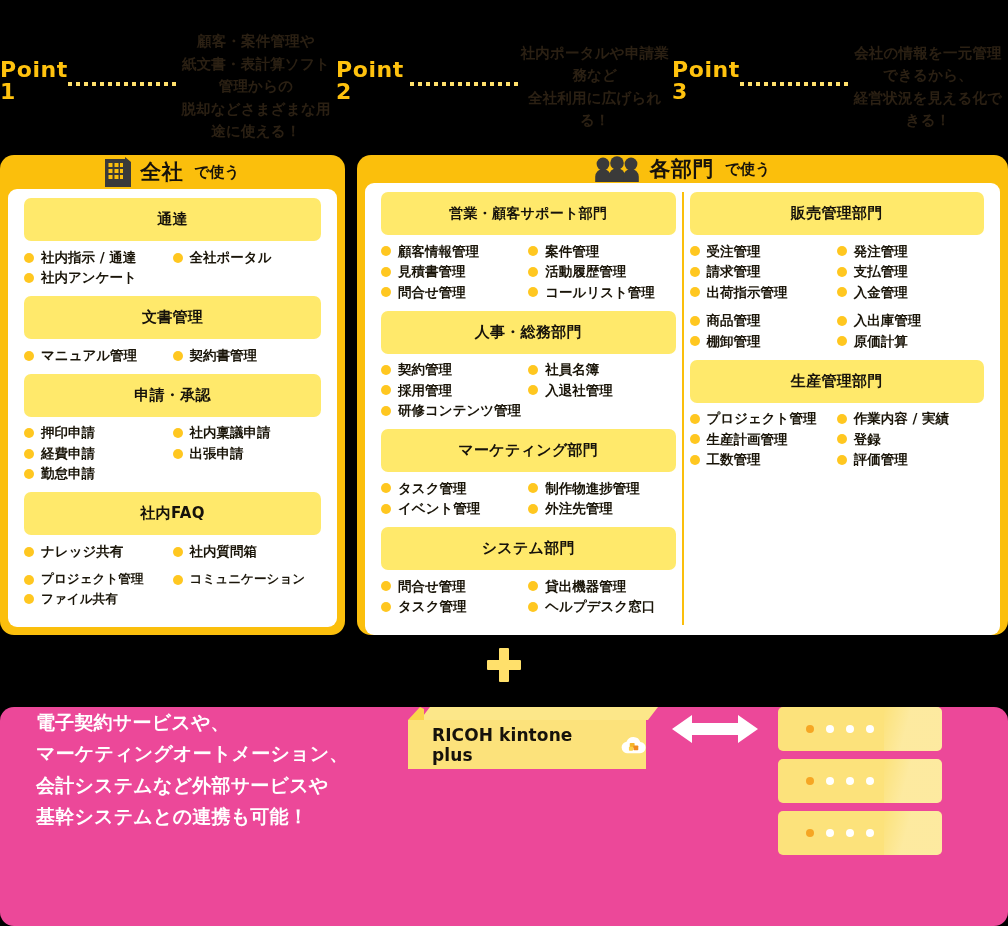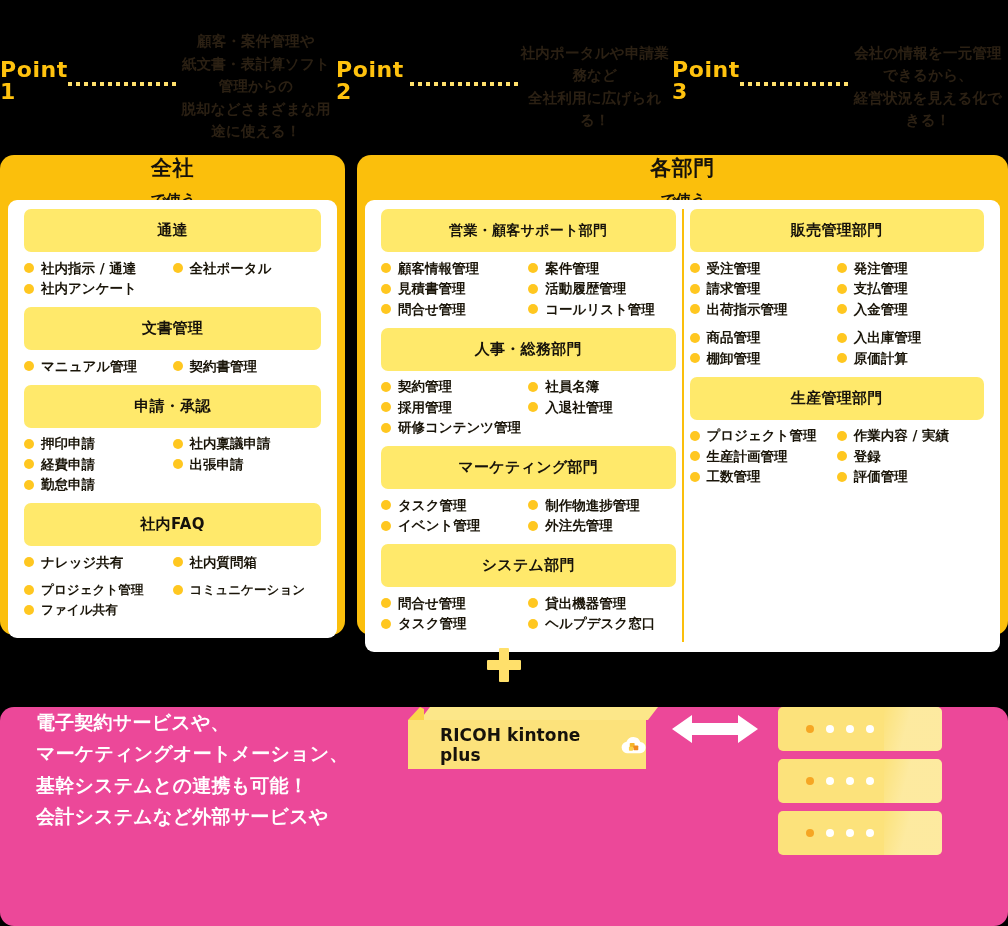"全社" .panel-head { flex-direction: column -> none }
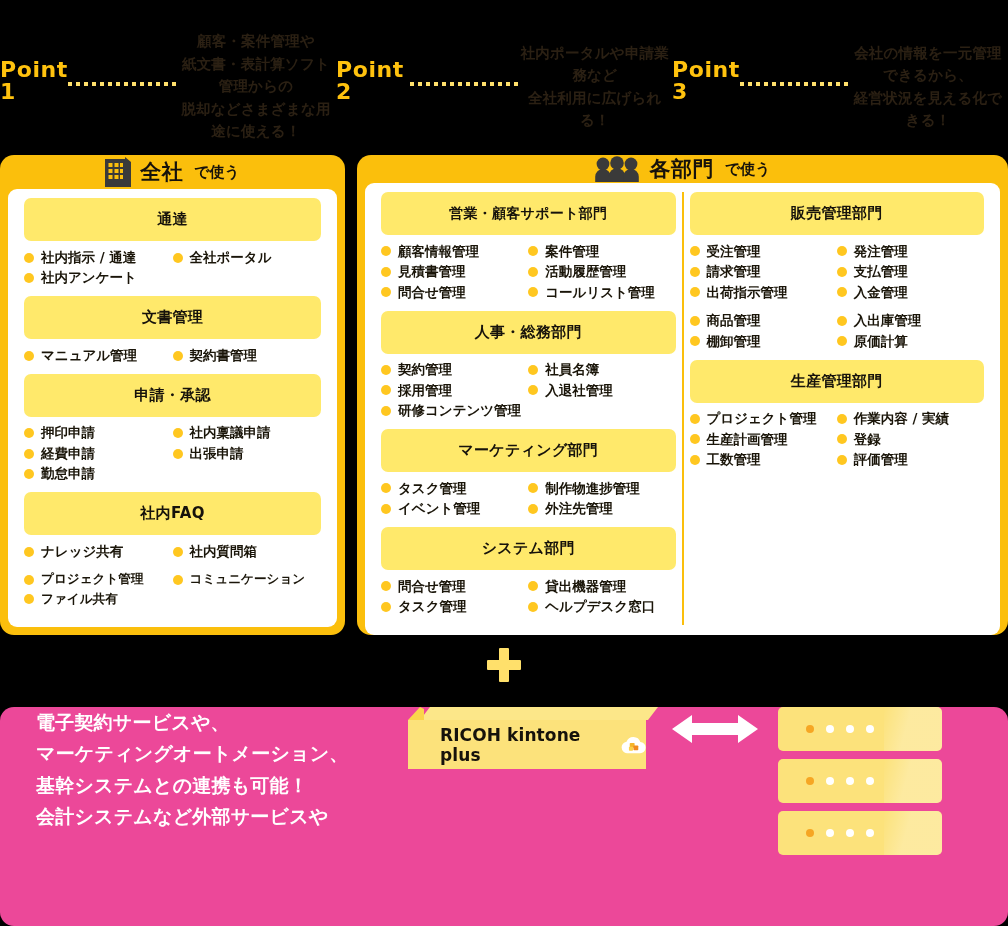"RICOH kintone plus" .kbox .face { padding-left: 32px -> 24px }
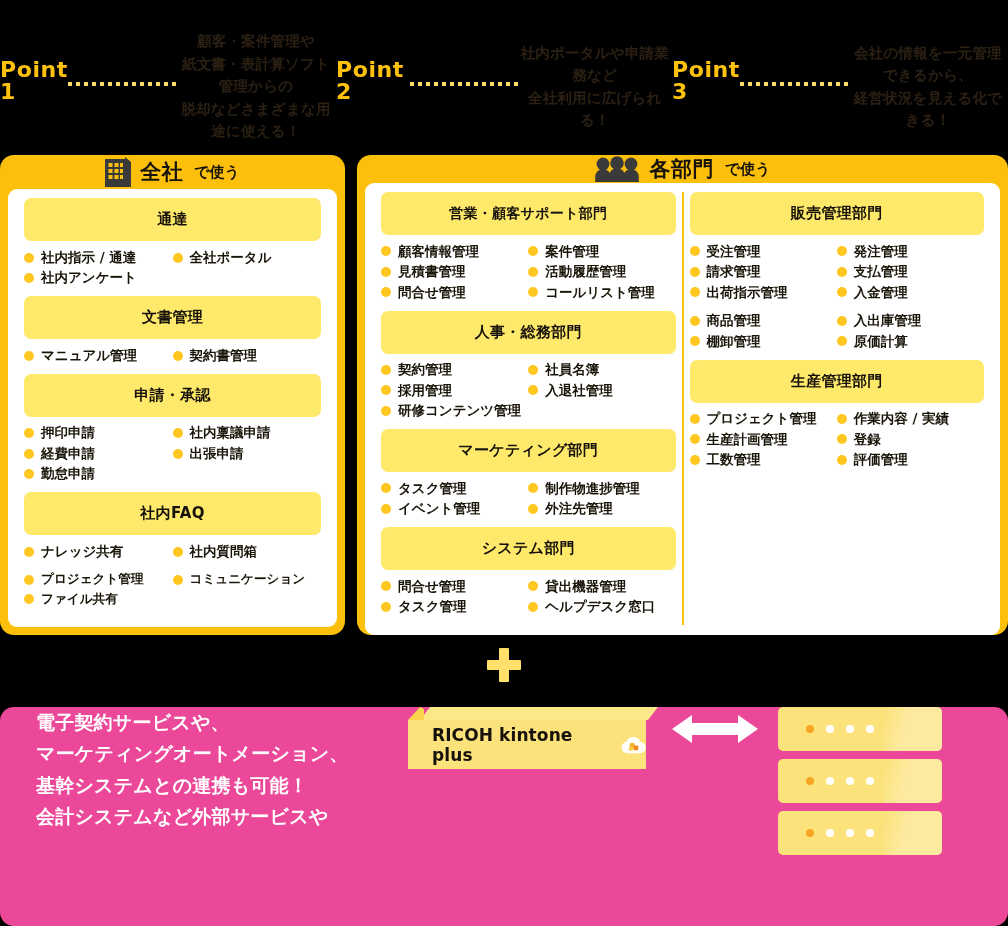"基幹システムとの連携も可能！" span { order: before "会計システムなど外部サービスや" -> after "会計システムなど外部サービスや" }
